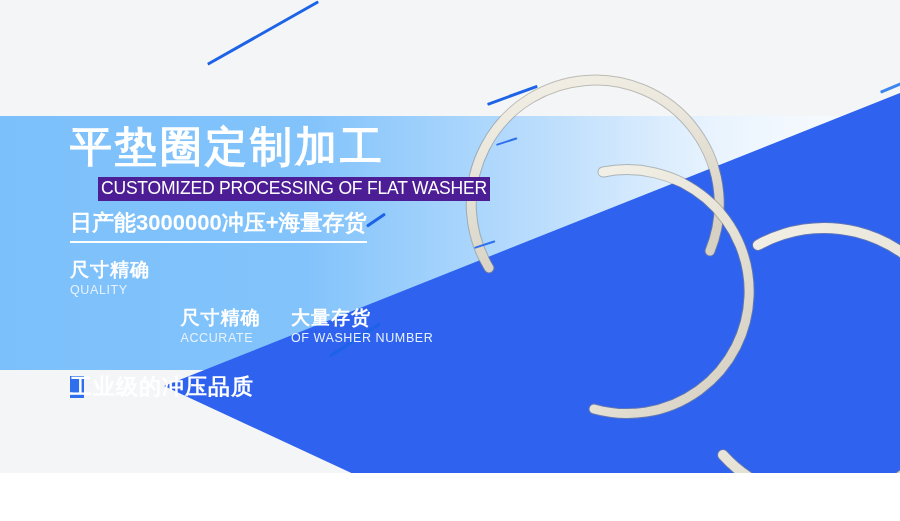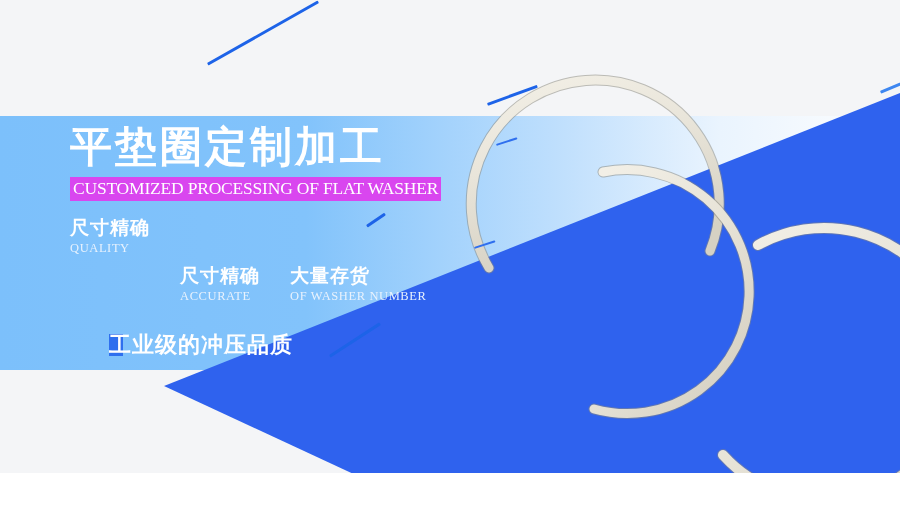"平垫圈定制加工" .banner { font-family: Liberation Serif, serif -> Liberation Sans, sans-serif }
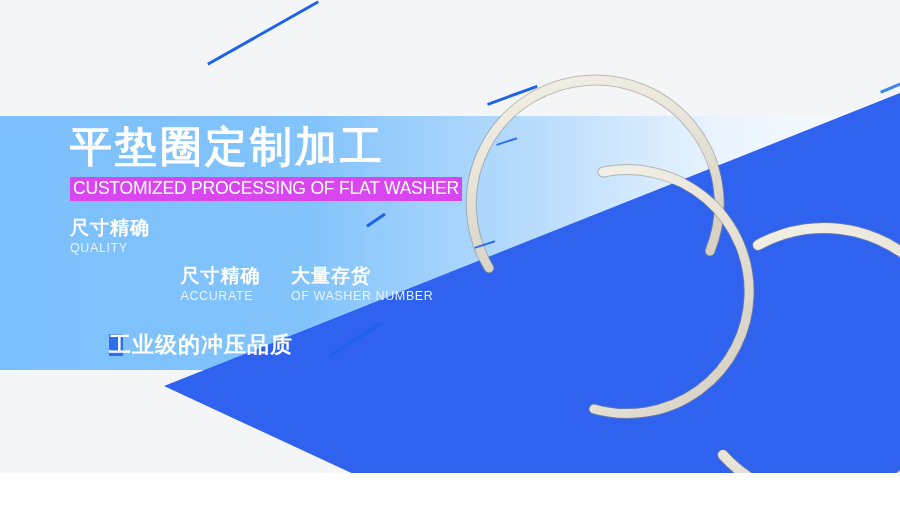"CUSTOMIZED PROCESSING OF FLAT WASHER" .subline { background: #d946ef -> #4c1d95; margin-left: none -> 28px }
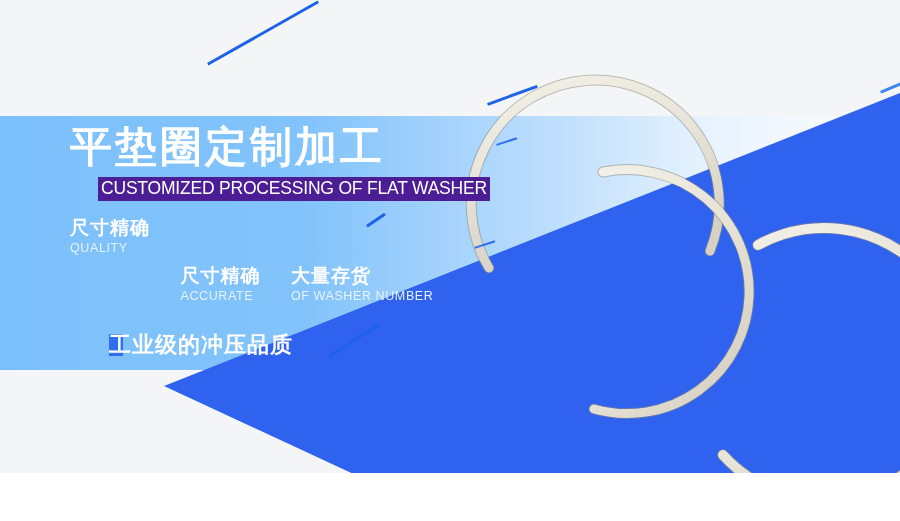"日产能3000000冲压+海量存货" div { html: none -> <div><span>日产能3000000冲压+海量存货</span></div> }
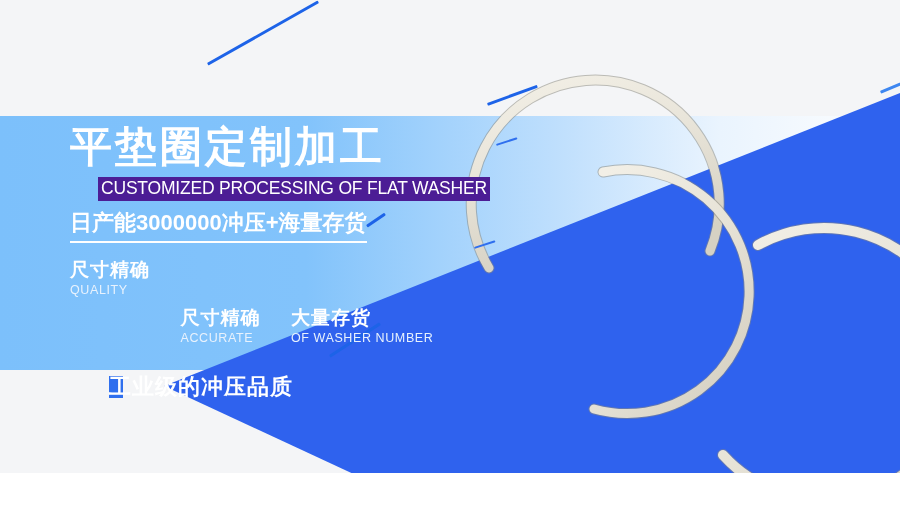"工业级的冲压品质" .tag-row { margin-left: 39px -> none }
